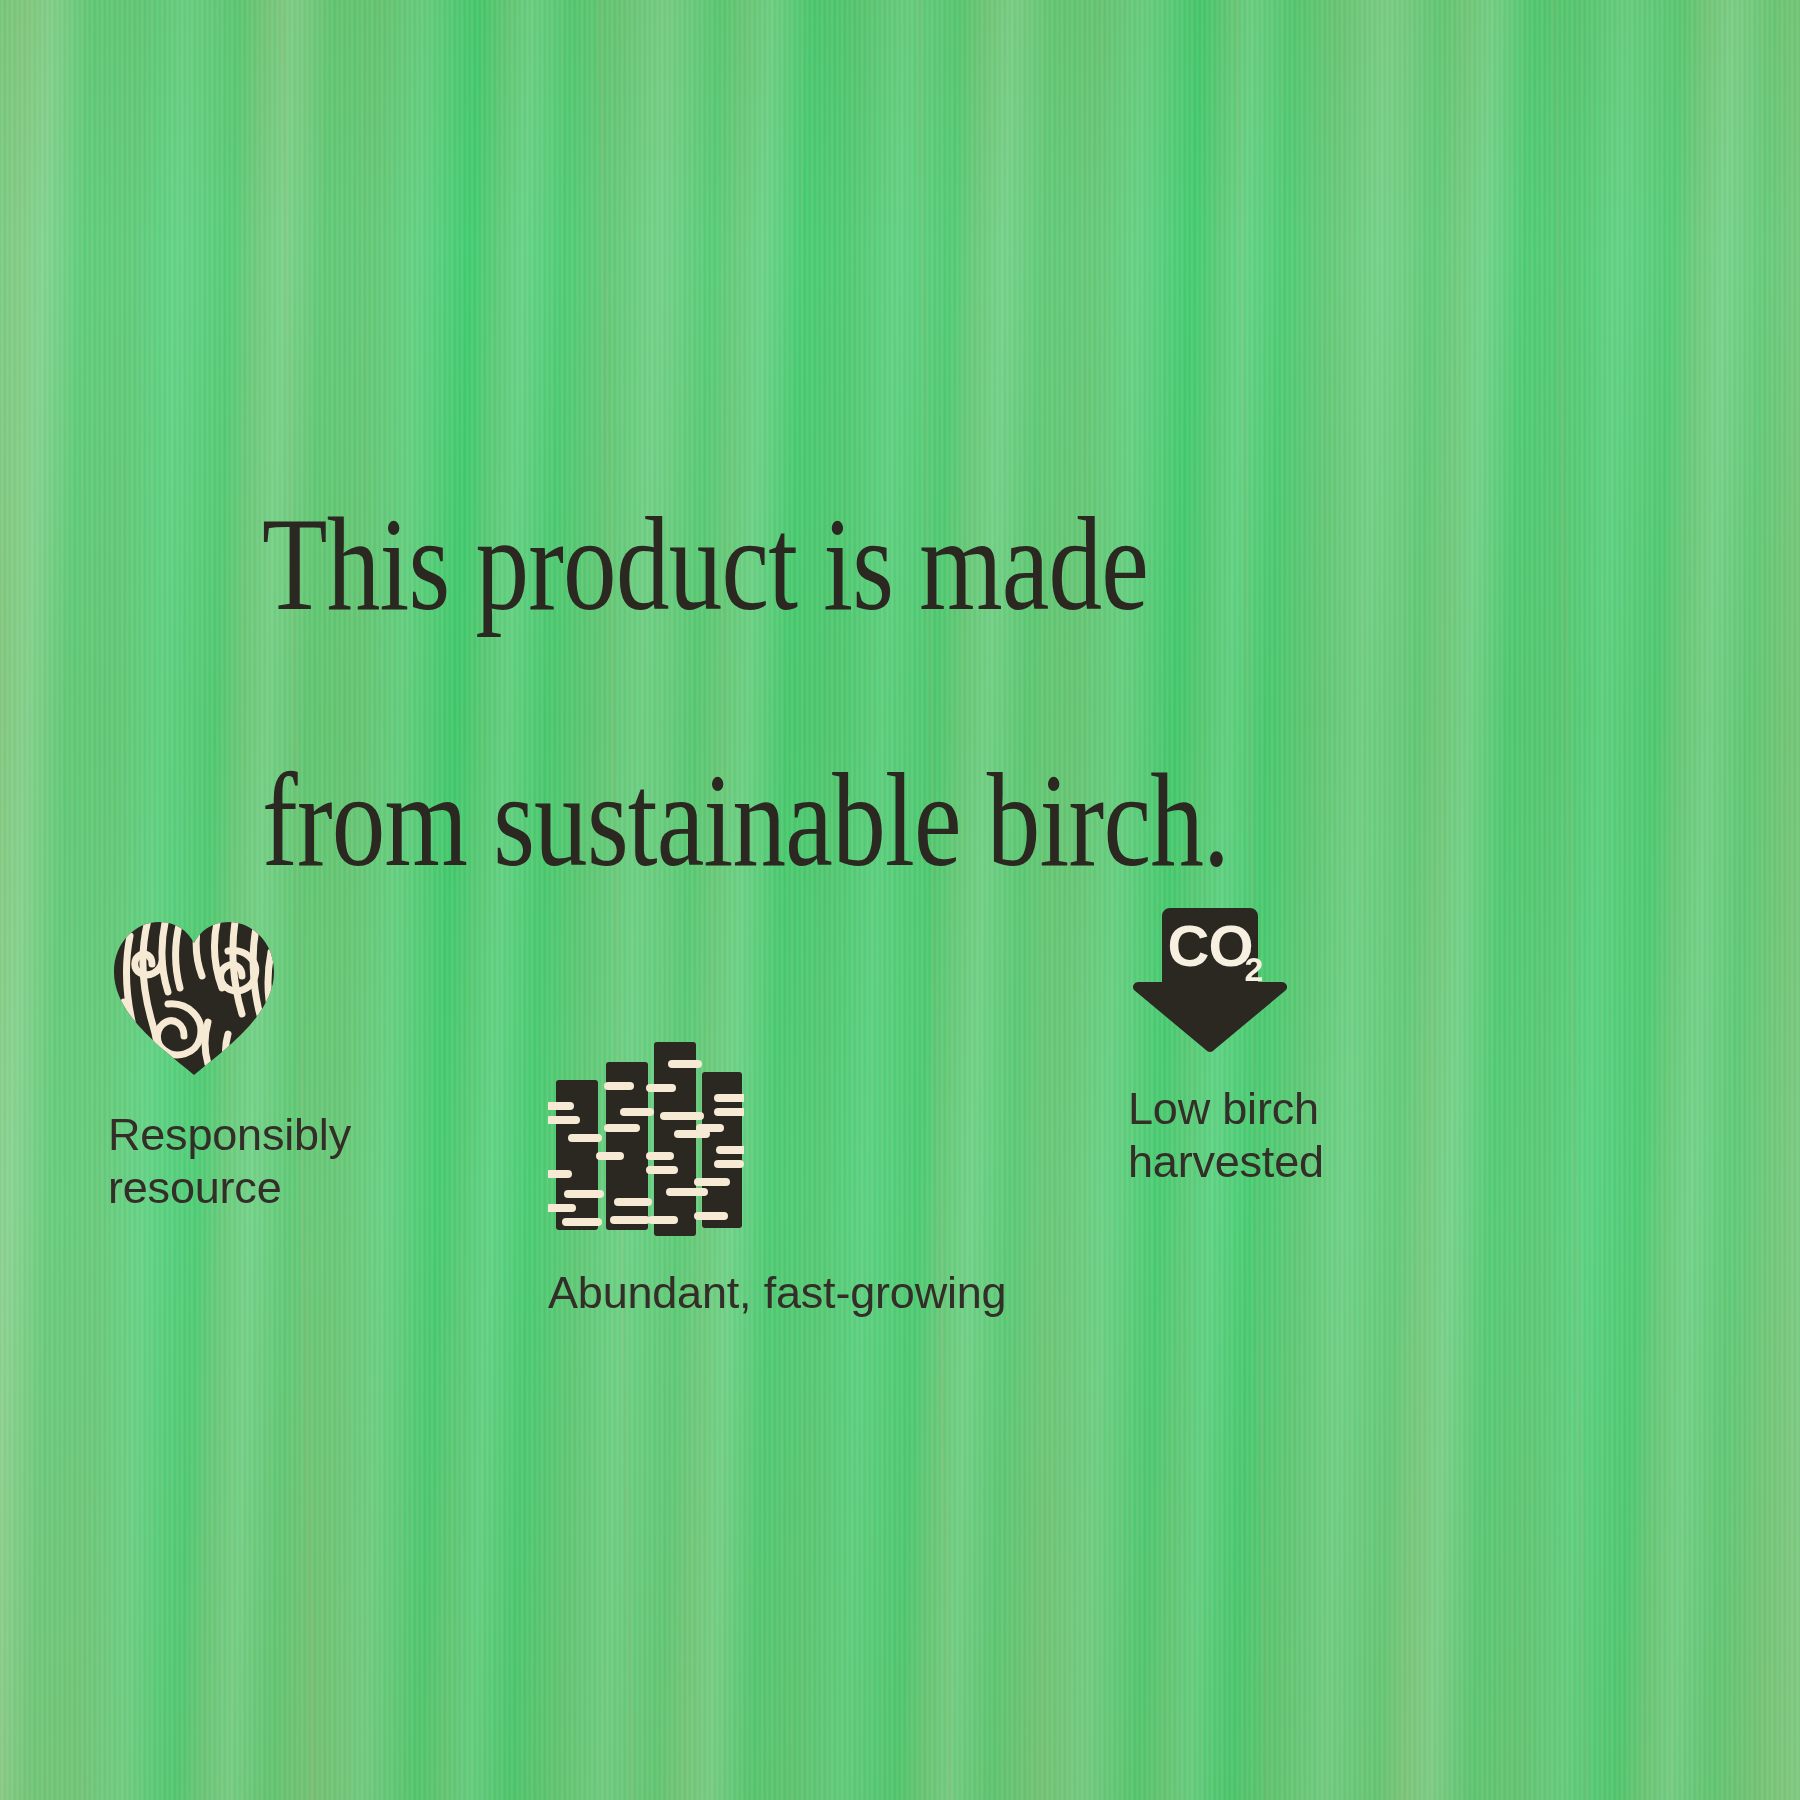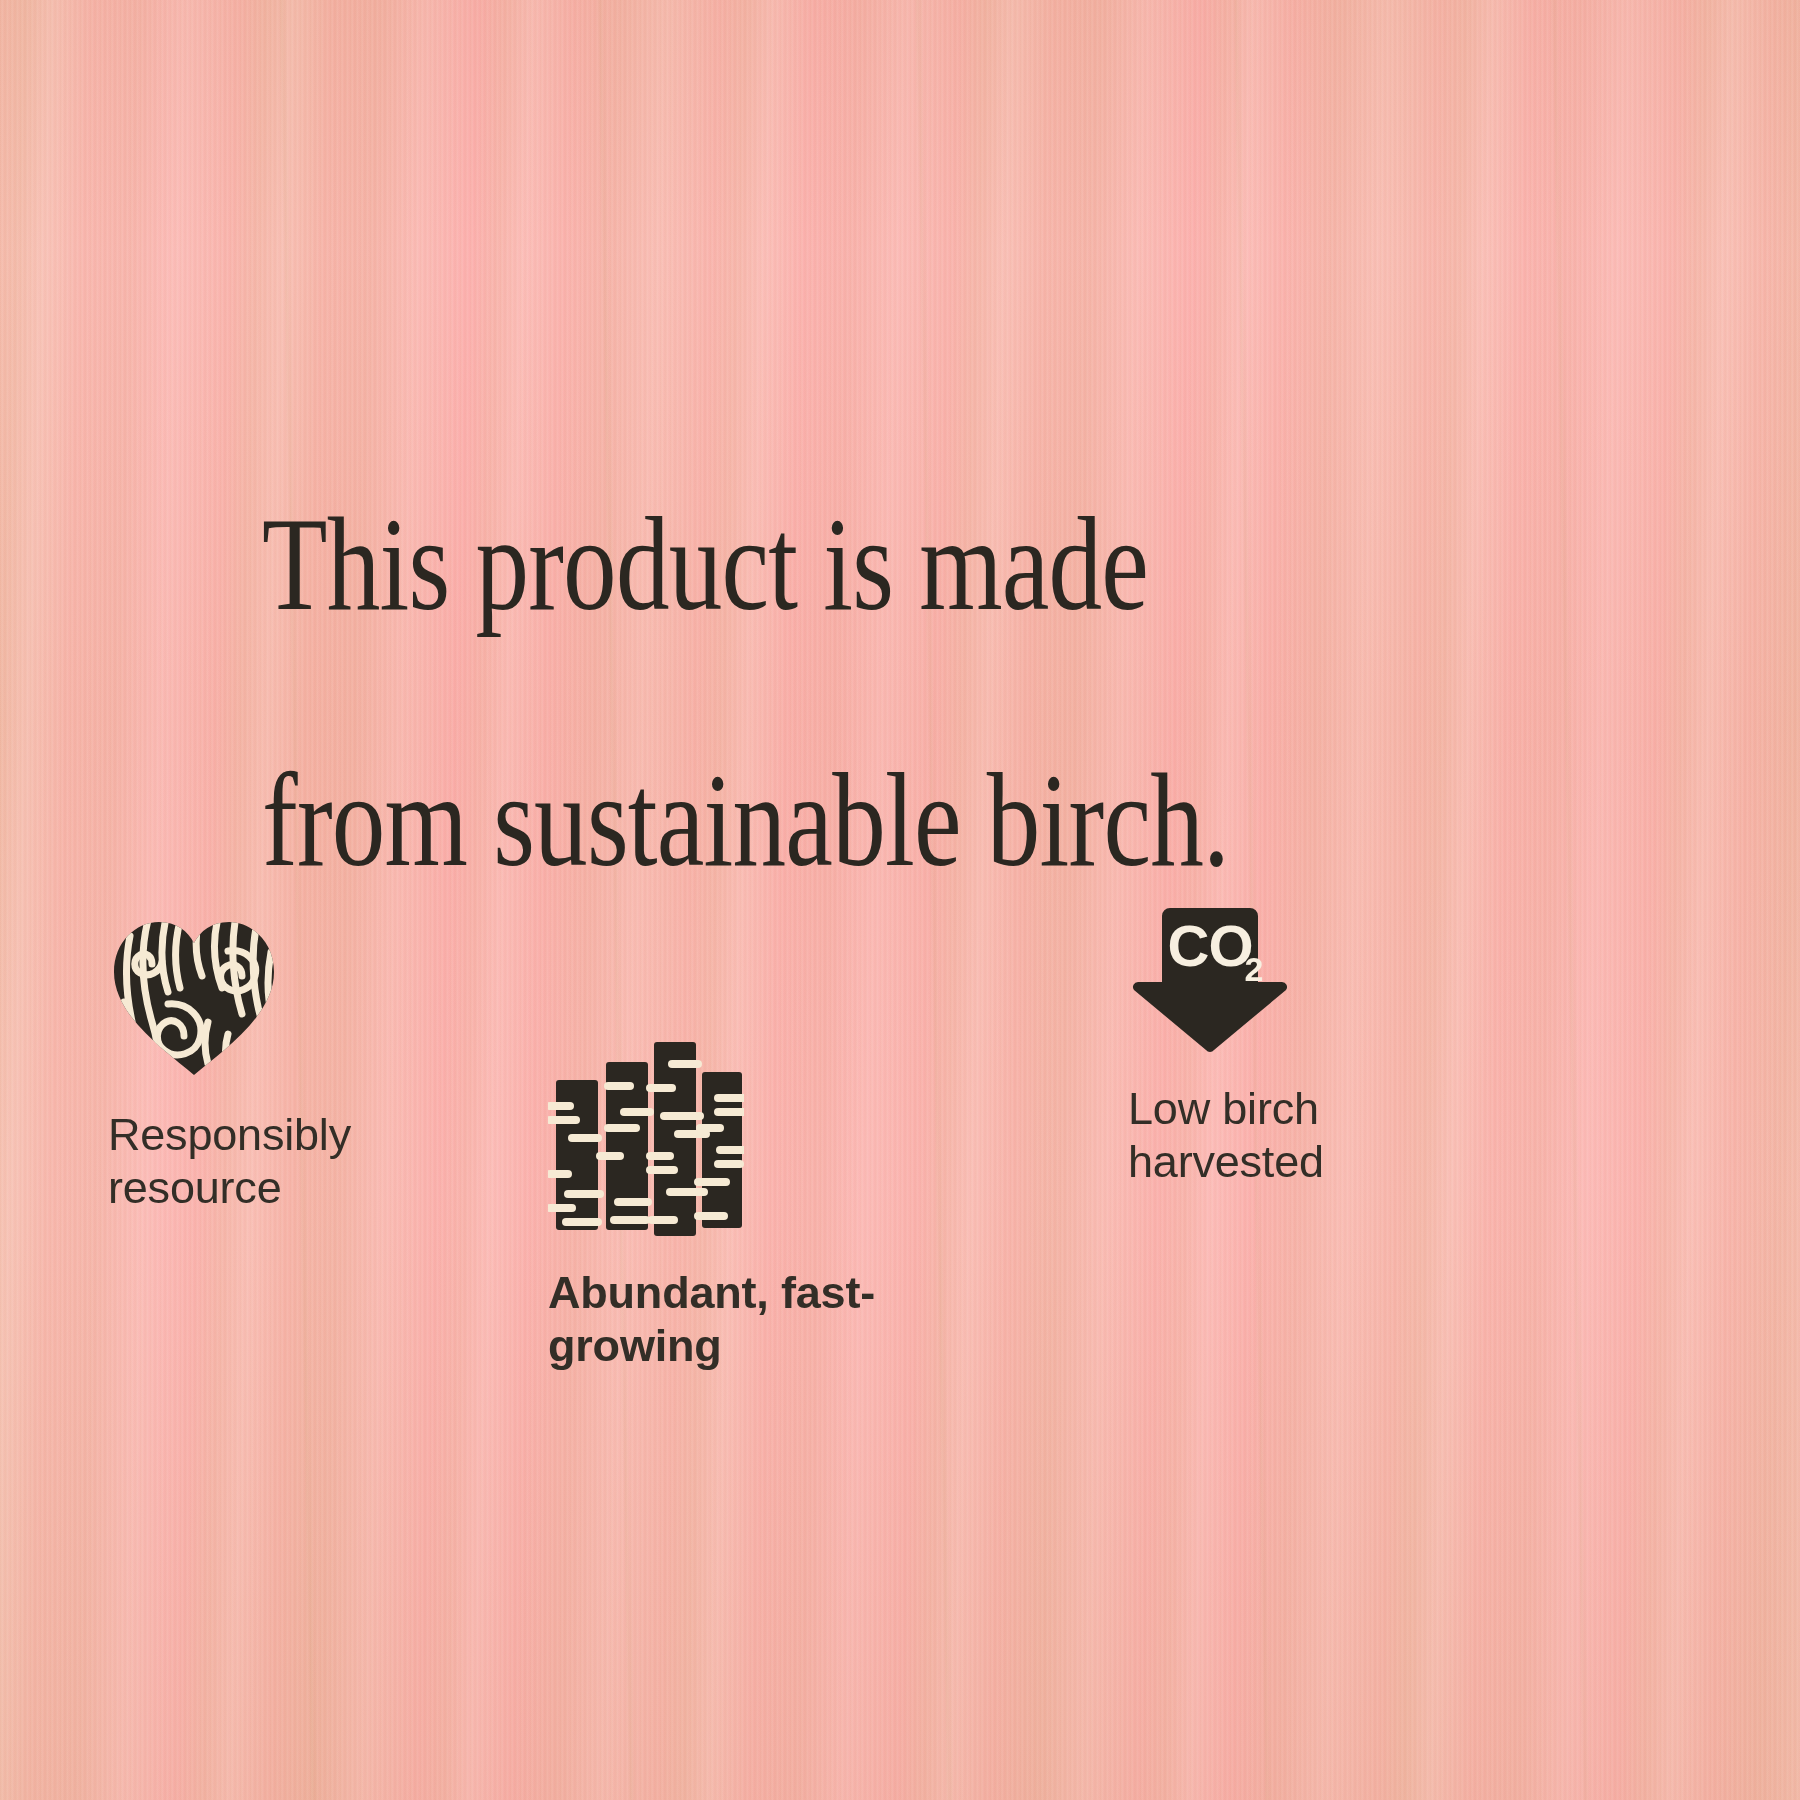"This product is made" #board { background-color: #fca5a5 -> #22c55e }
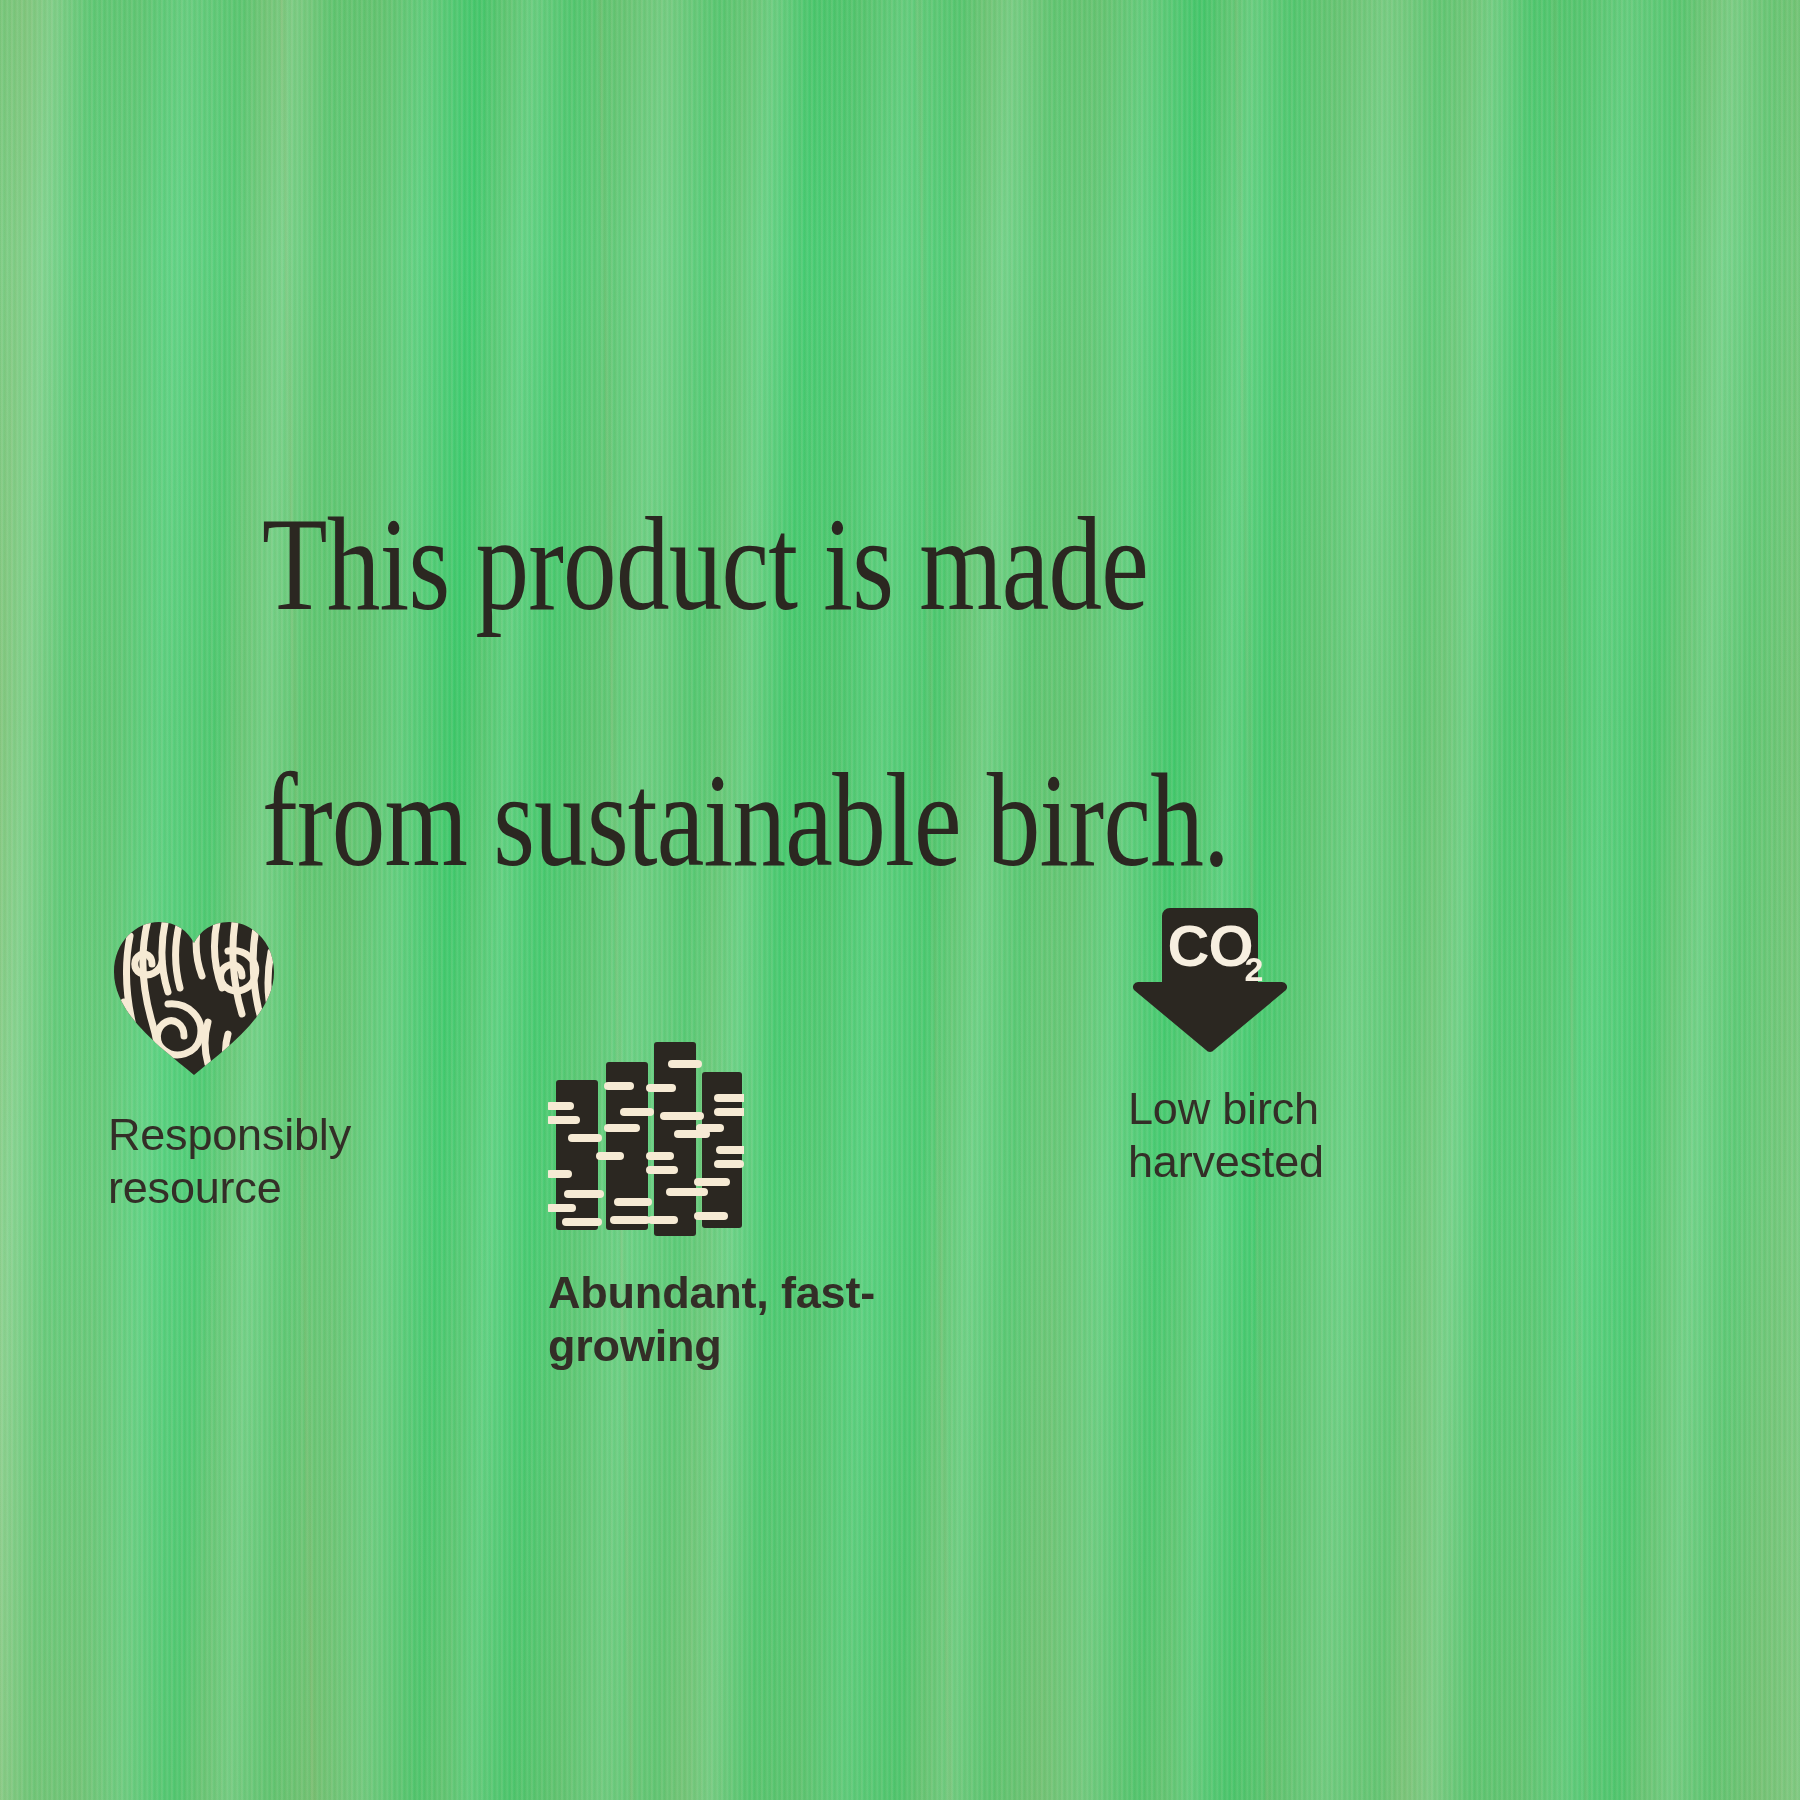"Abundant, fast-growing" #feature-abundant { font-weight: bold -> none }
